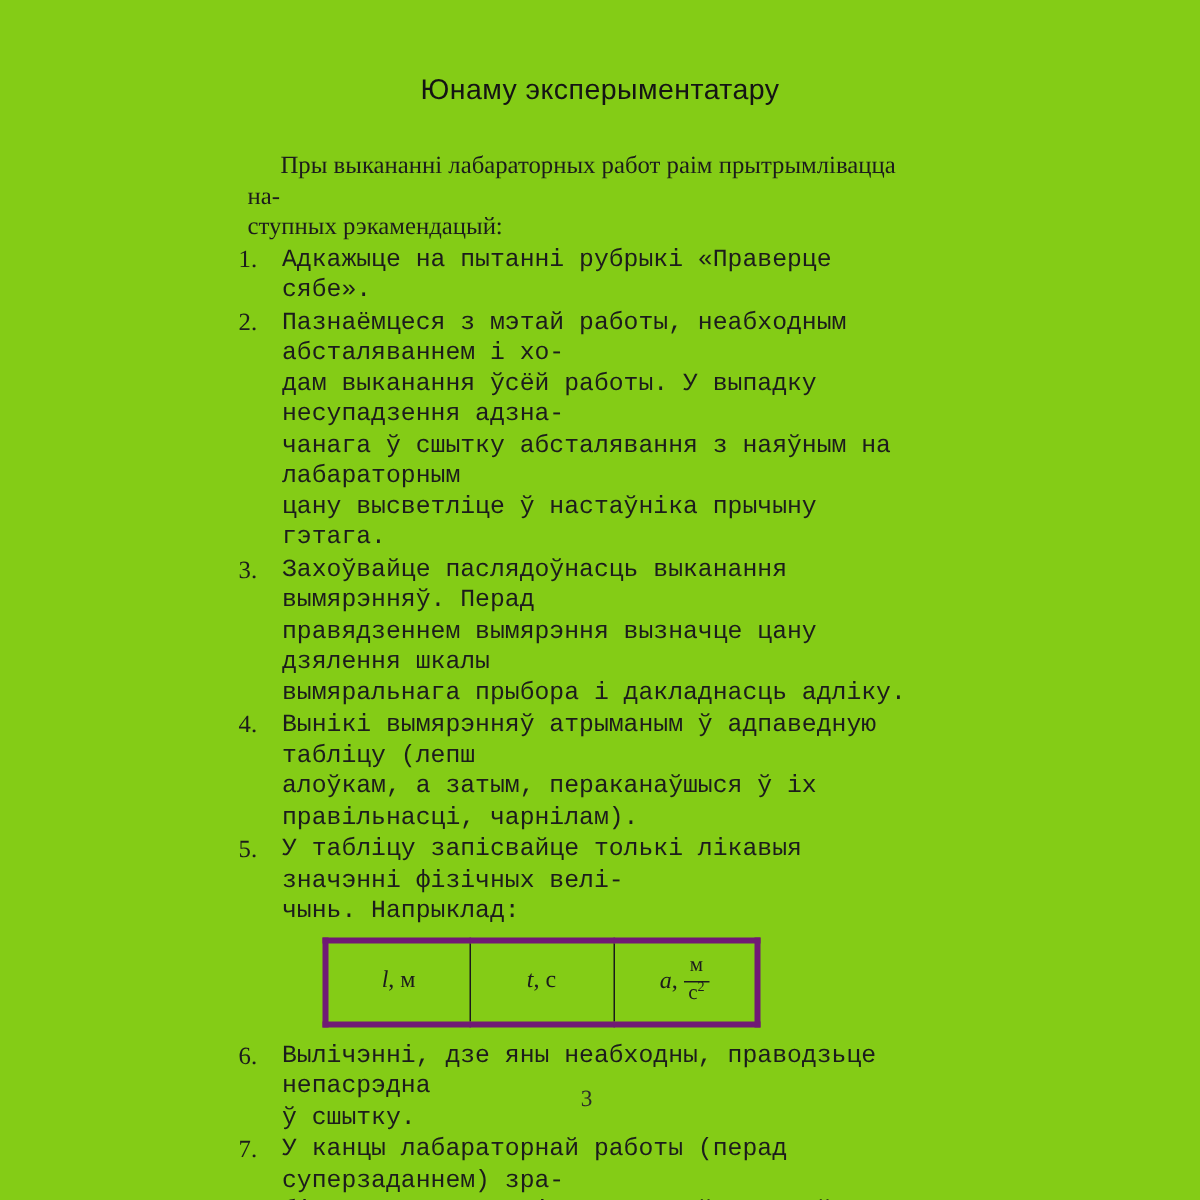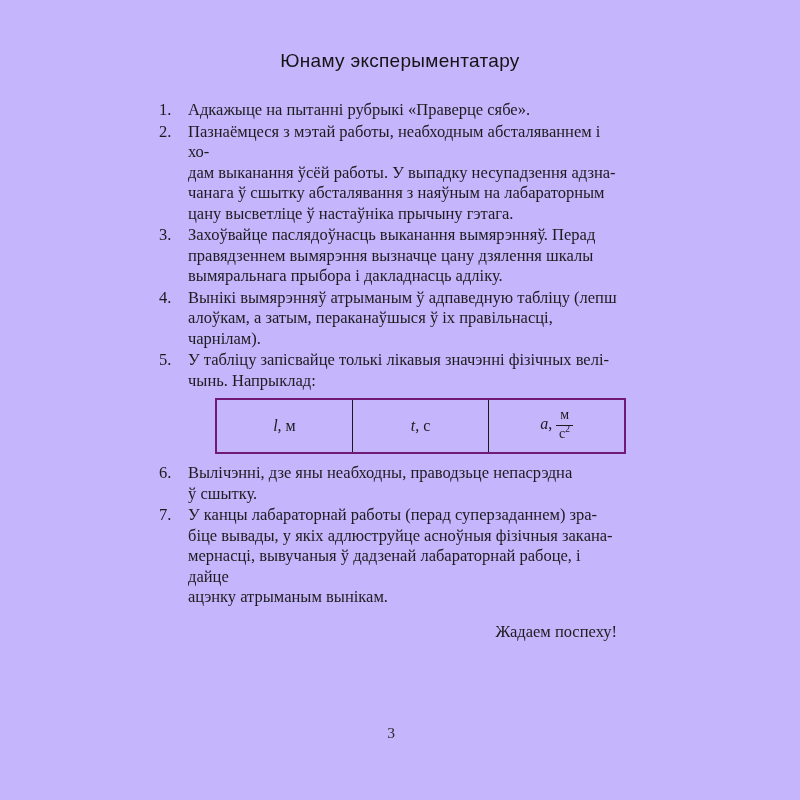"Юнаму эксперыментатару" .page { background: #c4b5fd -> #84cc16 }
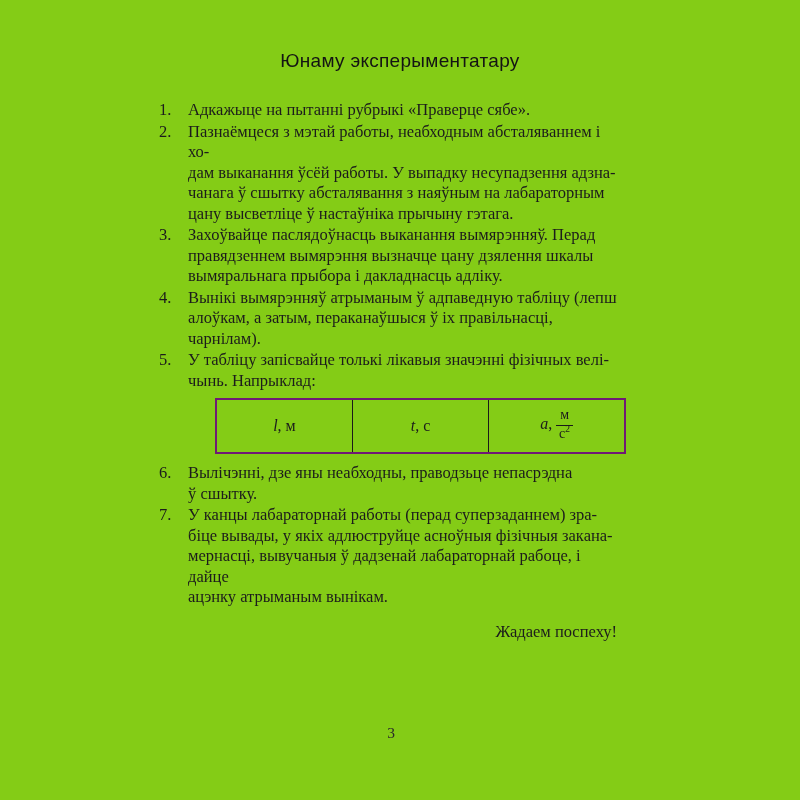"Пры выкананні лабараторных работ раім" p.intro { html: none -> <p>Пры выкананні лабараторных работ раім прытрымлівацца на- ступных рэкамендацый:</p> }
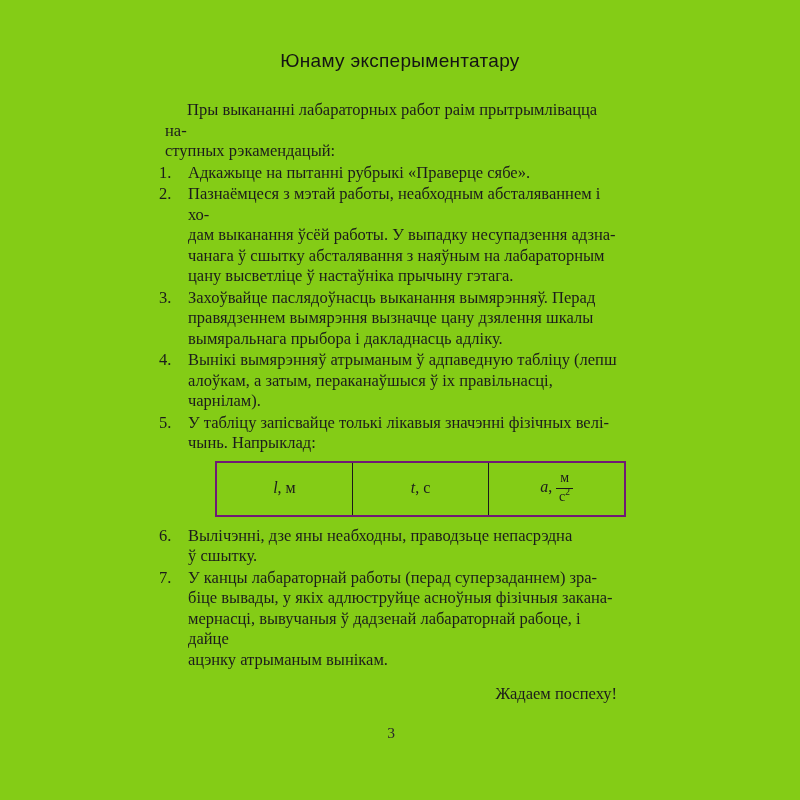"Адкажыце на пытанні рубрыкі «Праверце" .rec-item .txt { font-family: none -> Liberation Mono, monospace }
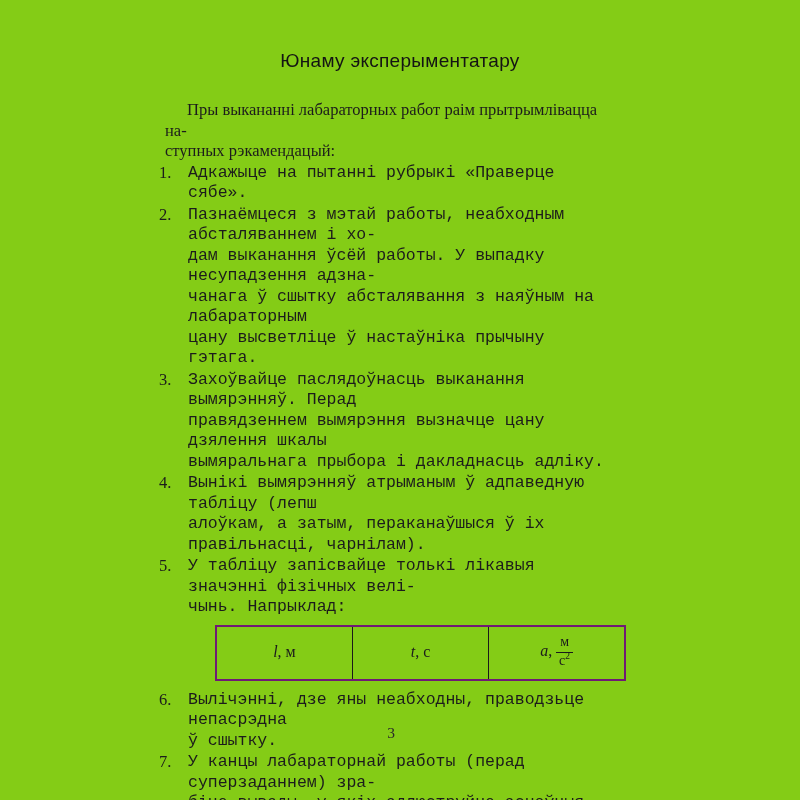"l, м" table.example { border: 2px solid #701a75 -> 4px solid #701a75; width: 411px -> 292px }
